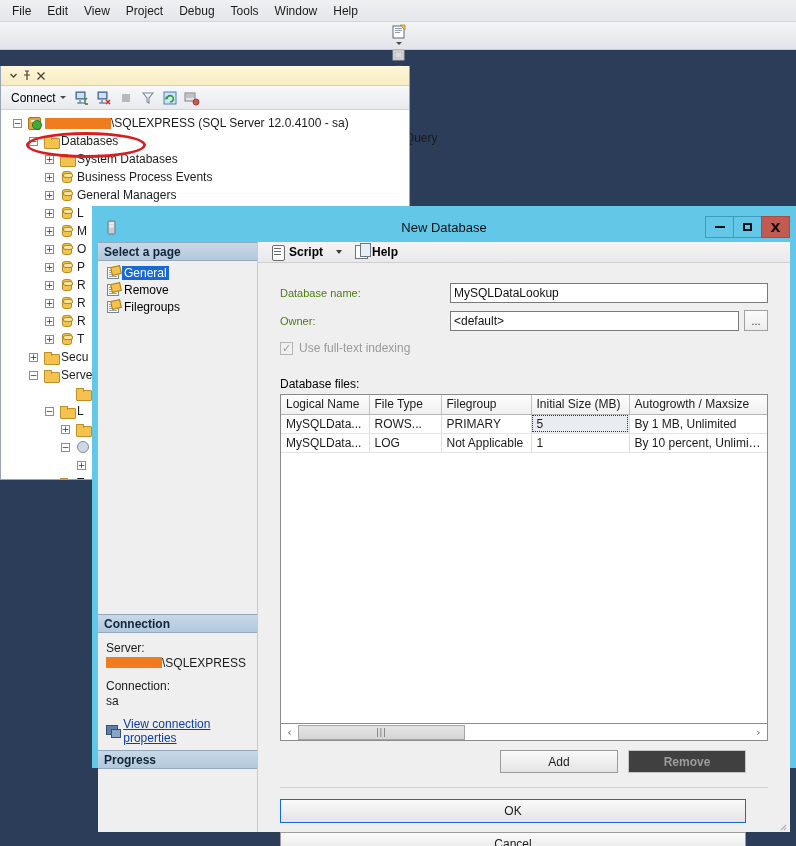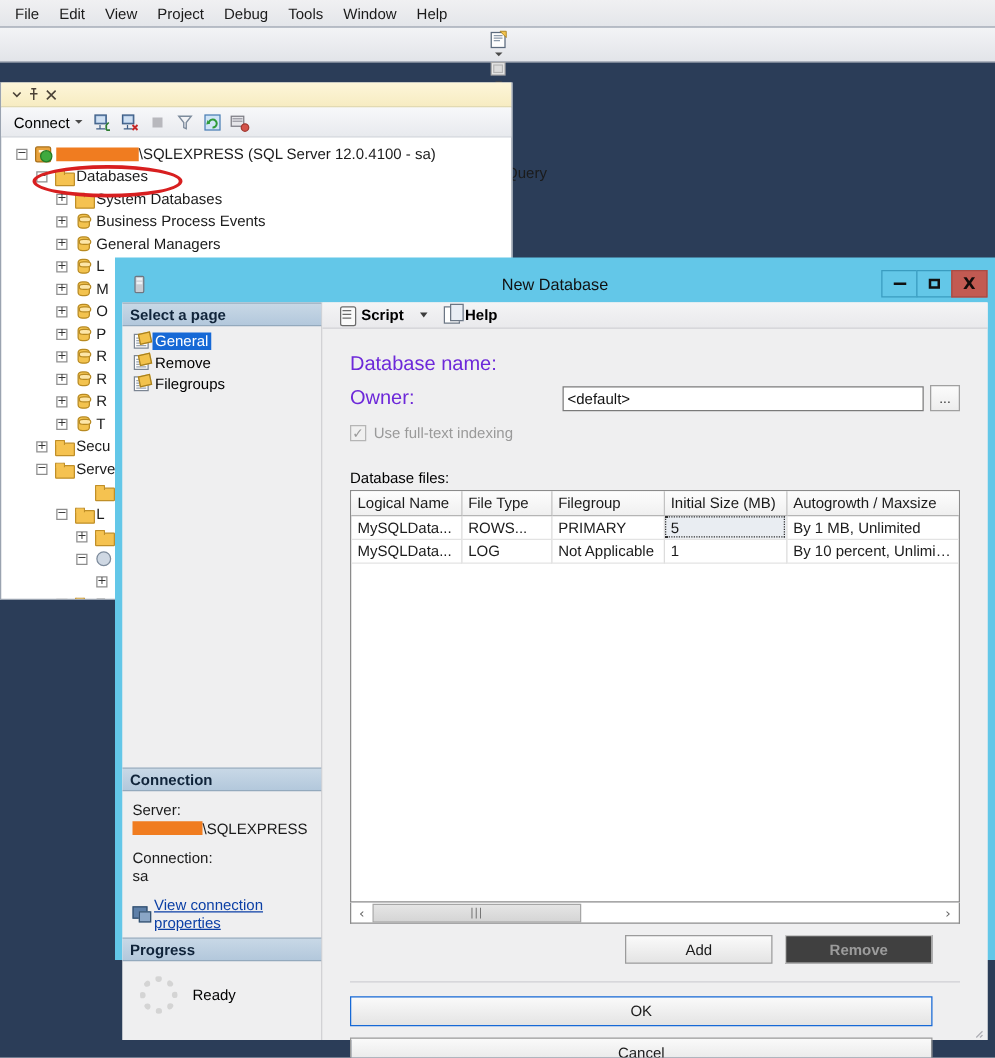"Database name:" .flabel { color: #6d28d9 -> #4d7c0f; font-size: 16px -> 11px }
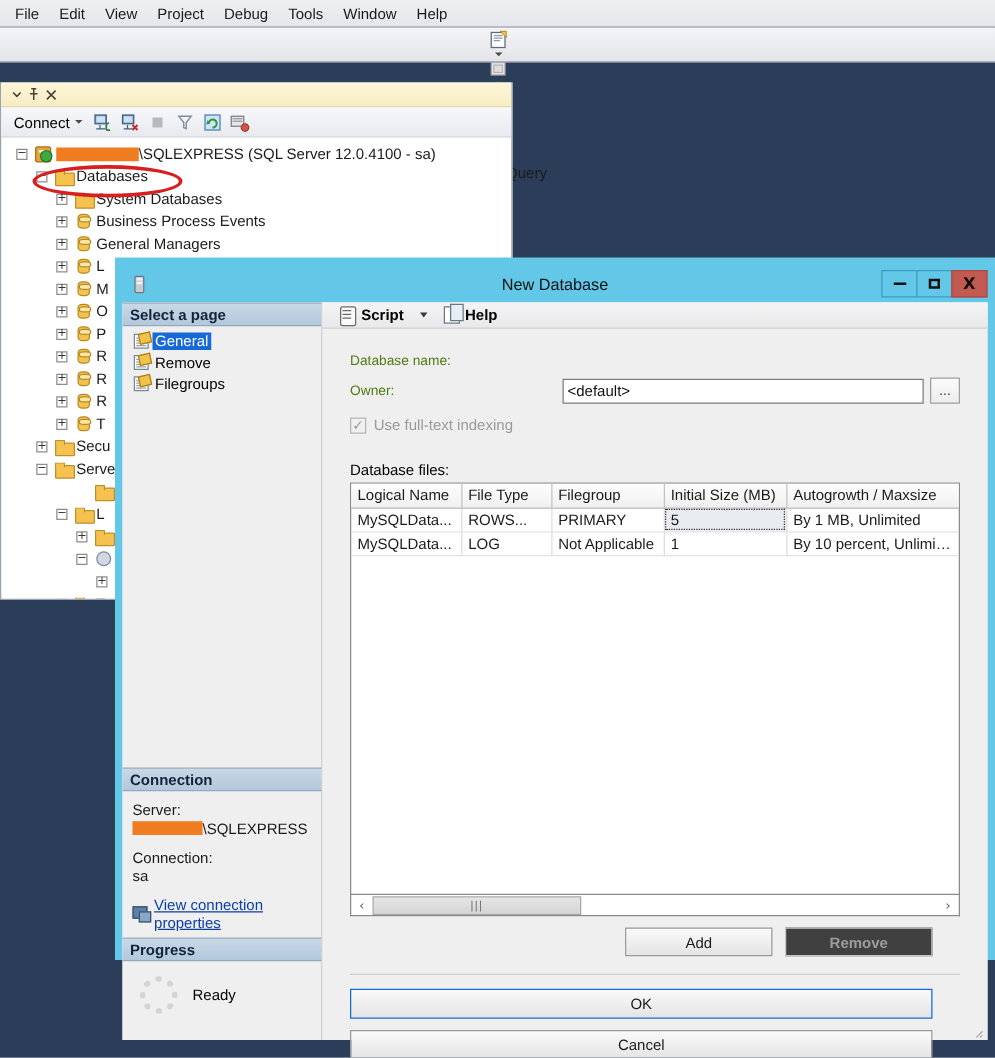"MySQLDataLookup" div.finput { html: none -> <div>MySQLDataLookup</div> }
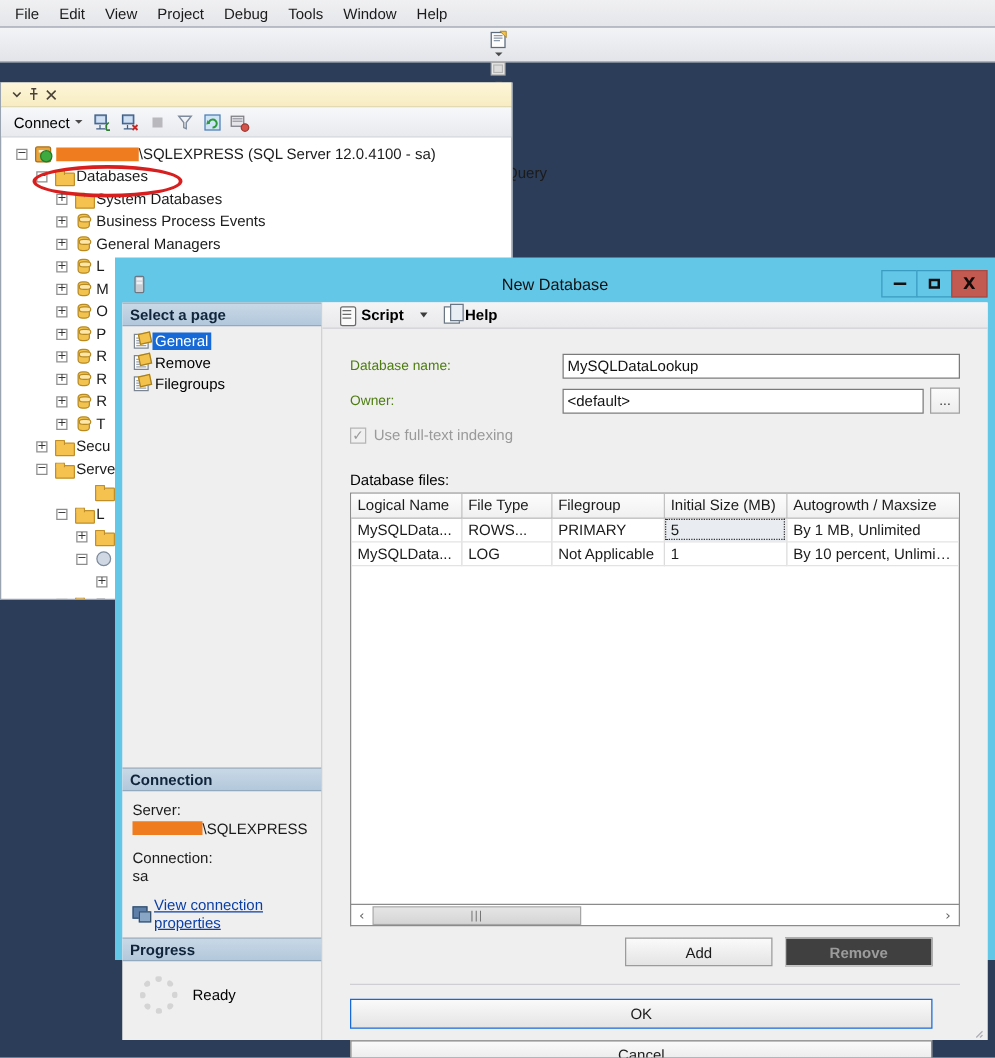"Ready" div.prog-inner { html: <div> <div></div> <div>Ready</div> </div> -> none }
